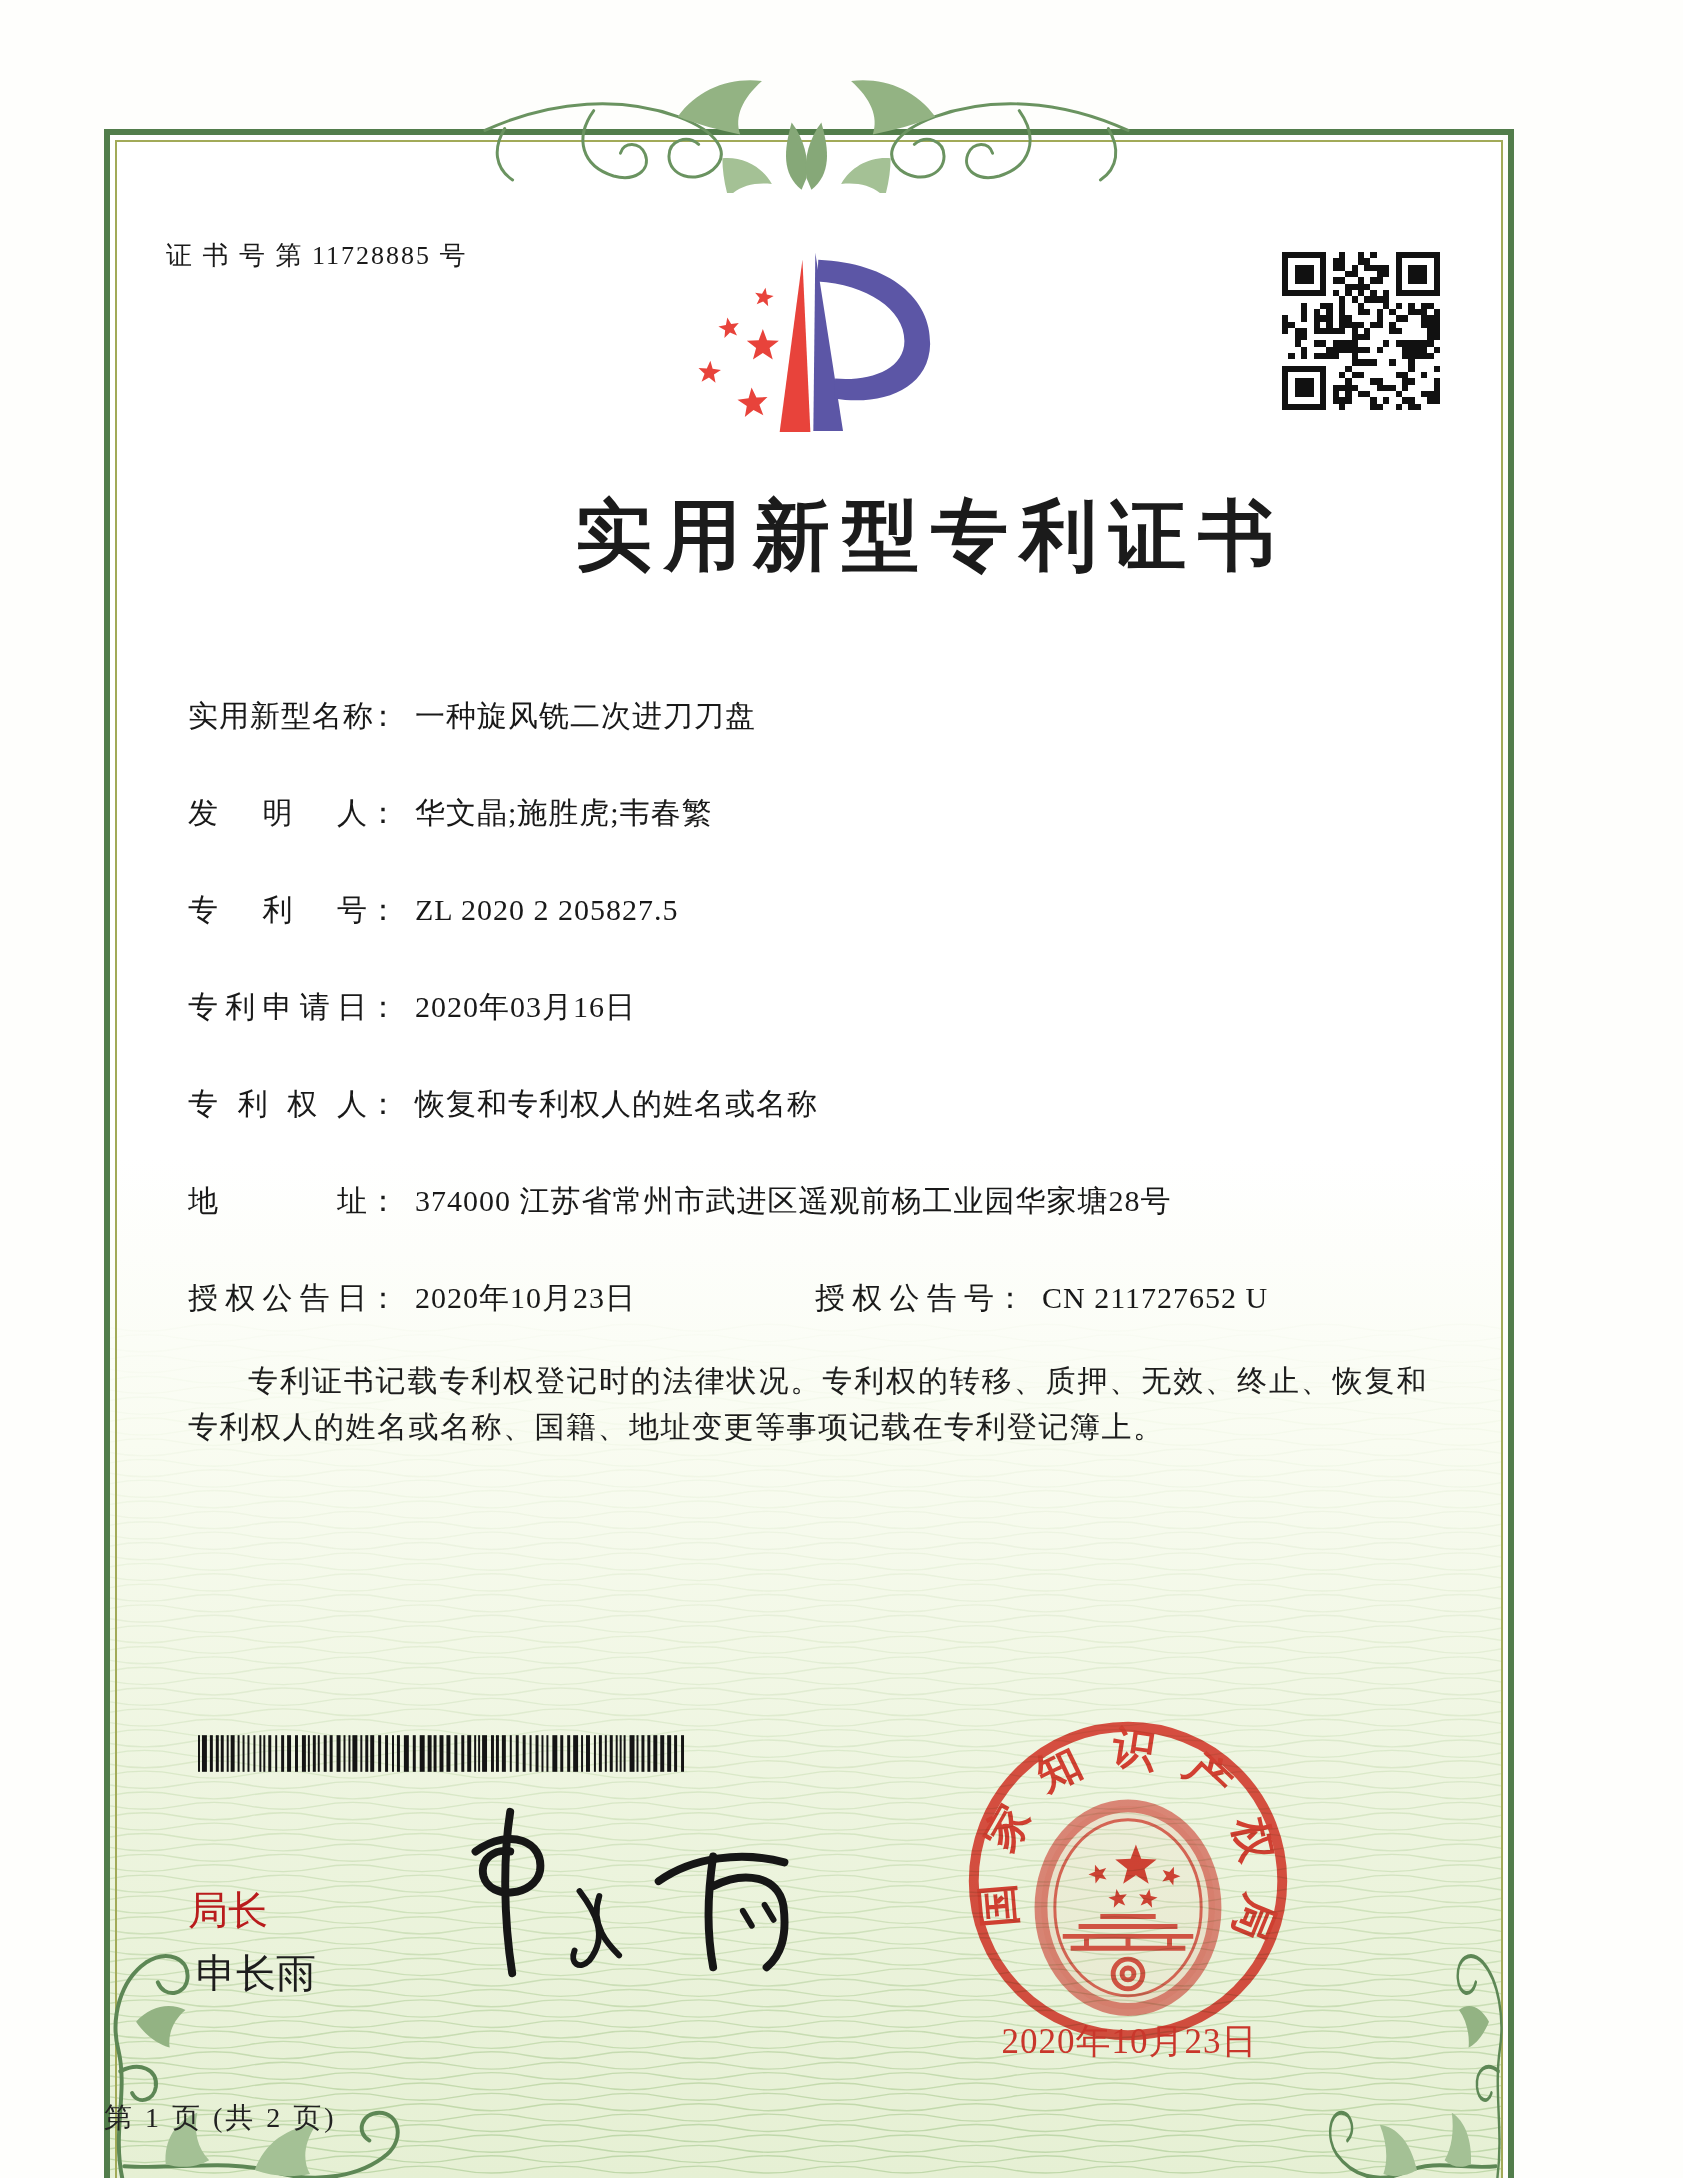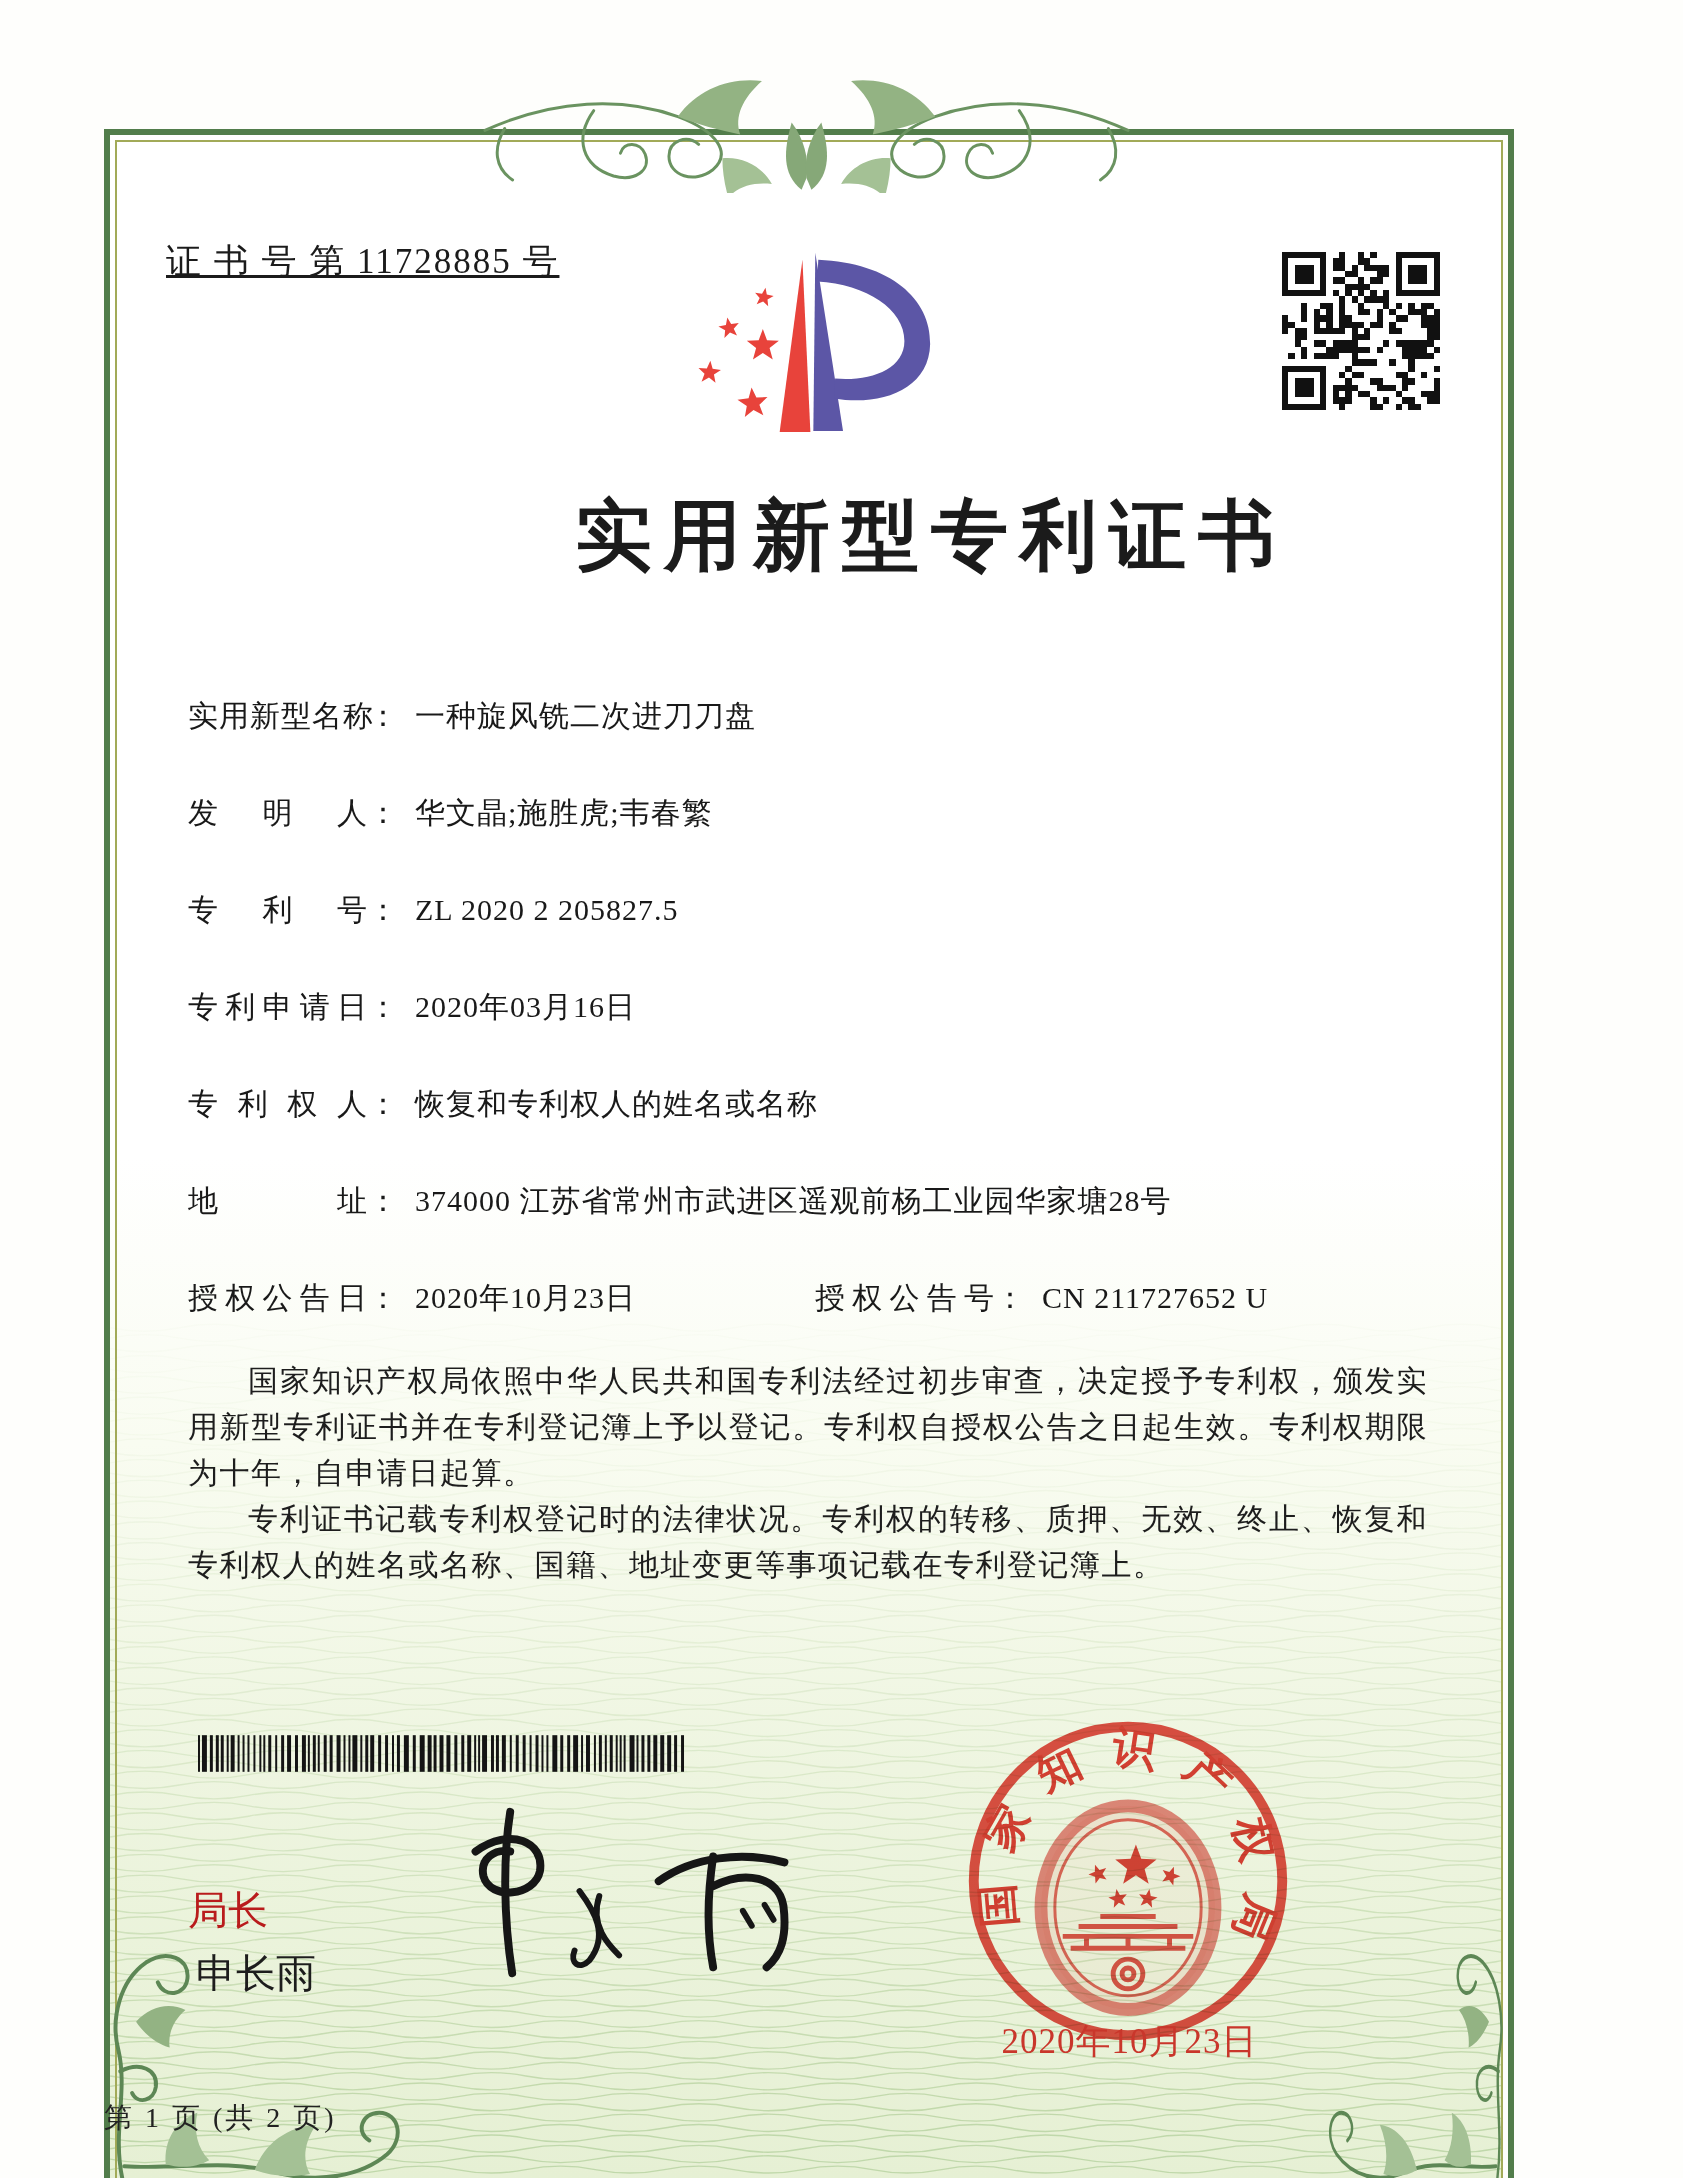"证 书 号 第 11728885" .cert-no { font-size: 35px -> 26px; text-decoration: underline -> none }
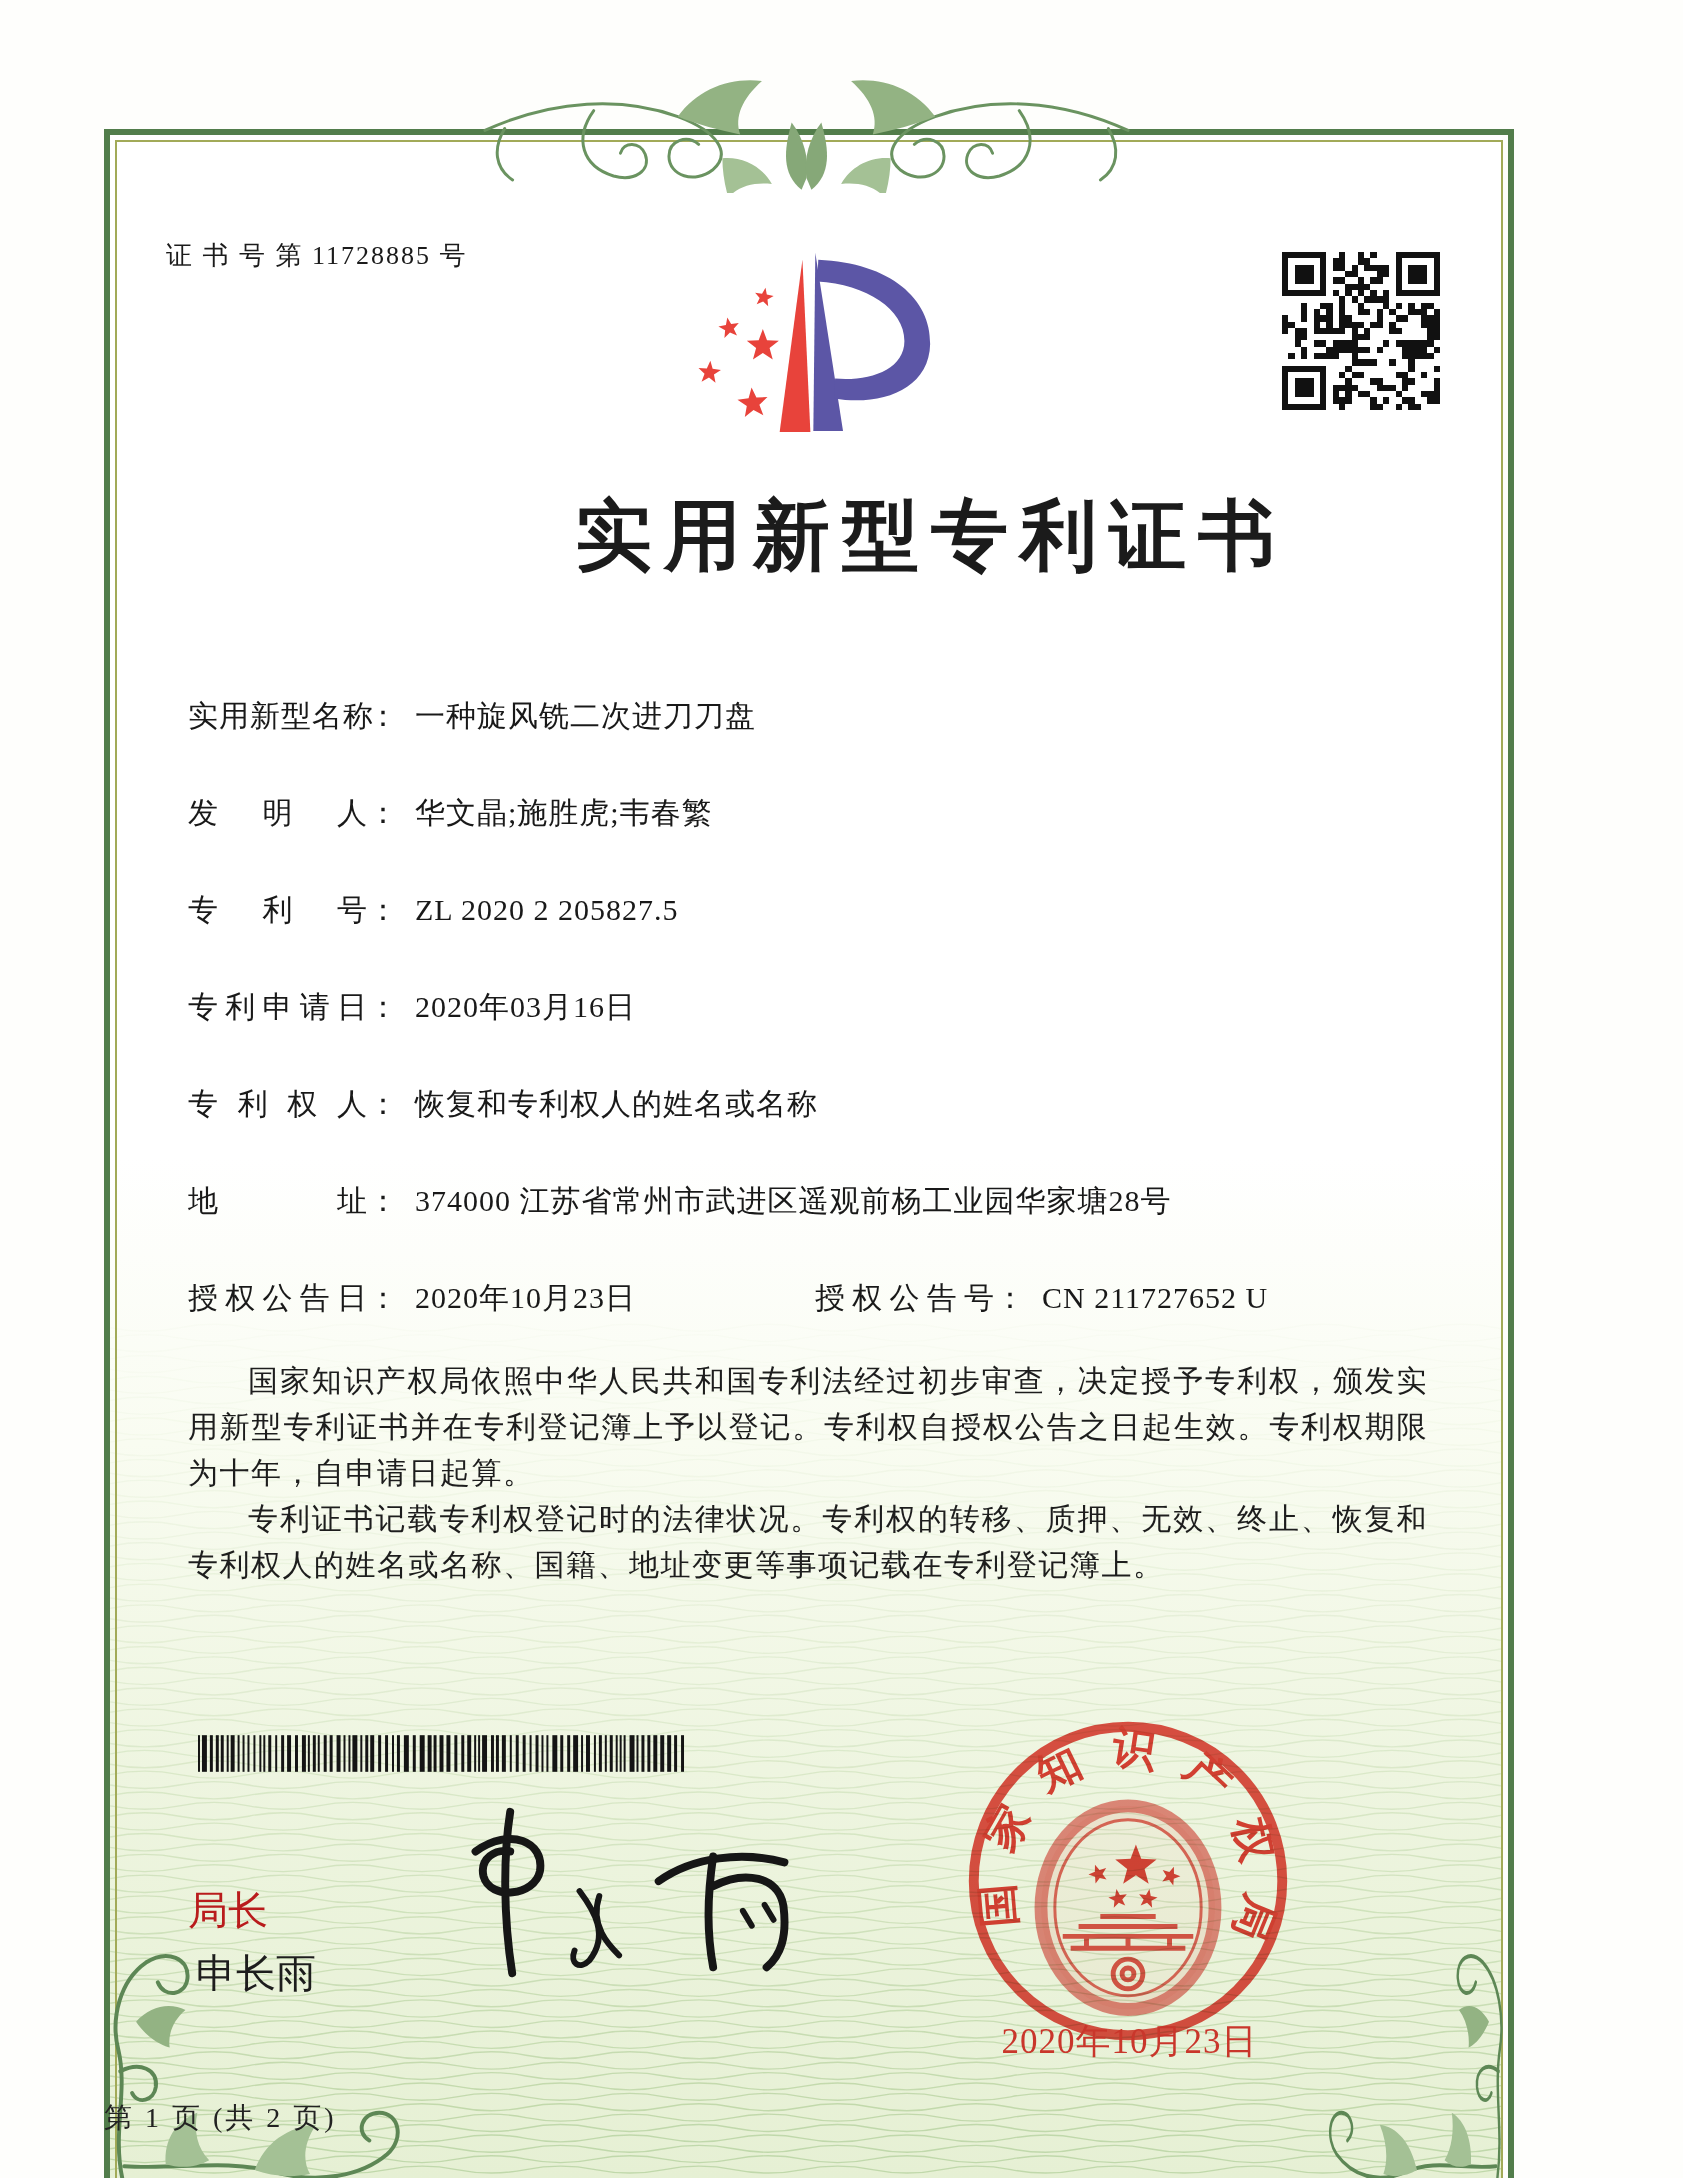"国家知识产权局依照中华人民共和国专利法经过初步审查，决定授予专利权，颁发实用新型" p { html: <p>国家知识产权局依照中华人民共和国专利法经过初步审查，决定授予专利权，颁发实用新型专利证书并在专利登记簿上予以登记。专利权自授权公告之日起生效。专利权期限为十年，自申请日起算。</p> -> none }
